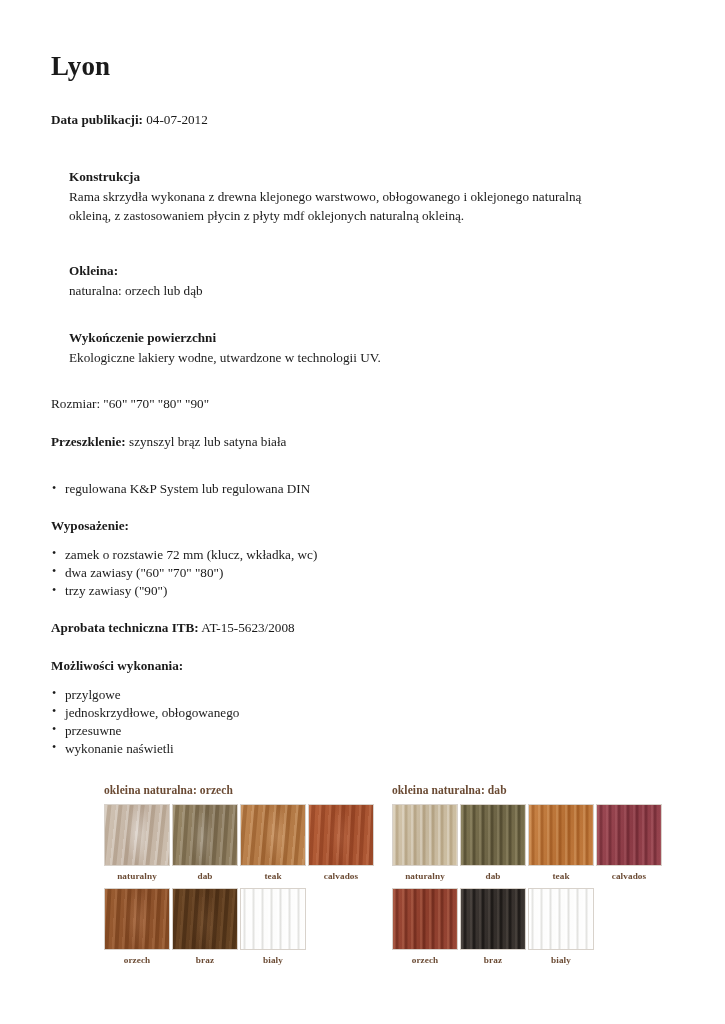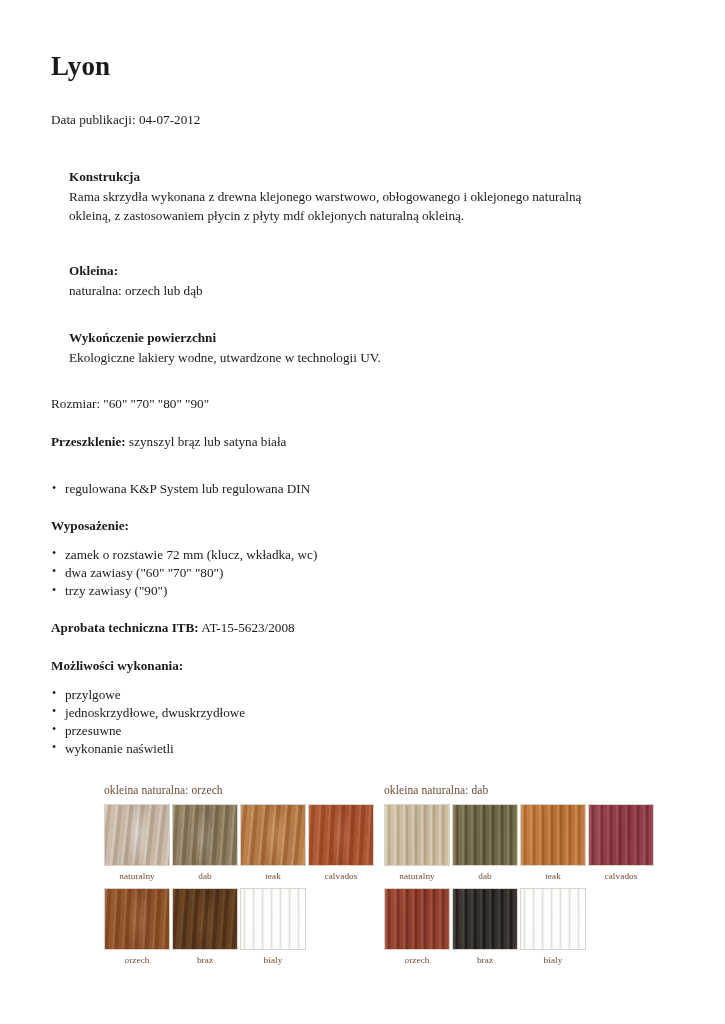"Data publikacji:" .meta-line .lbl { font-weight: normal -> bold }
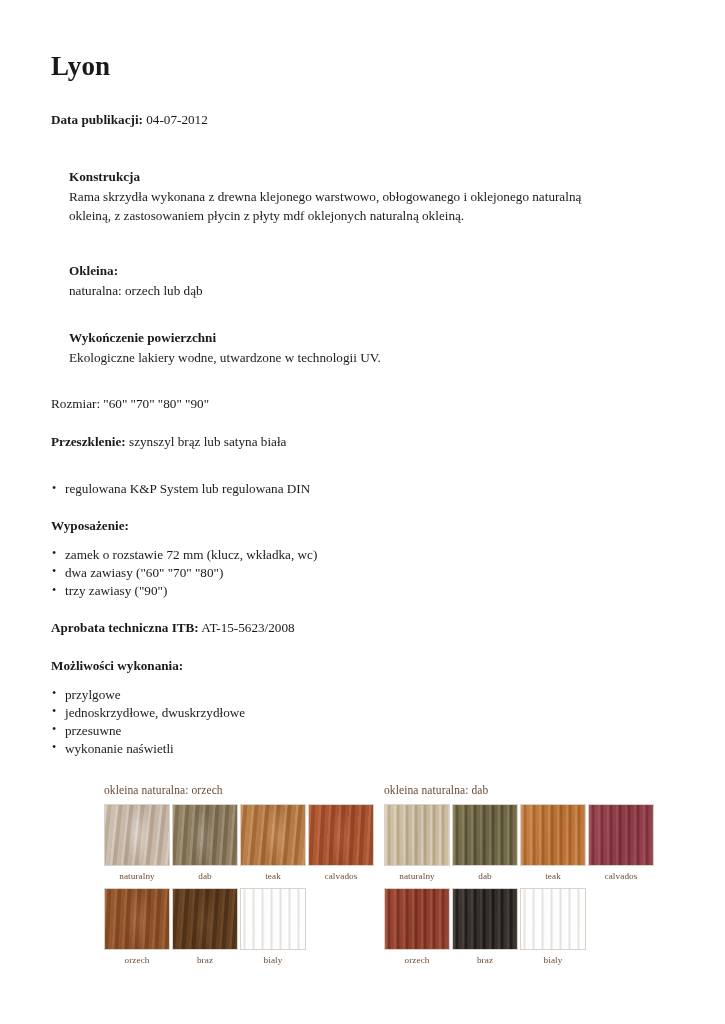"jednoskrzydłowe, dwuskrzydłowe" li { text: dwuskrzydłowe -> obłogowanego }
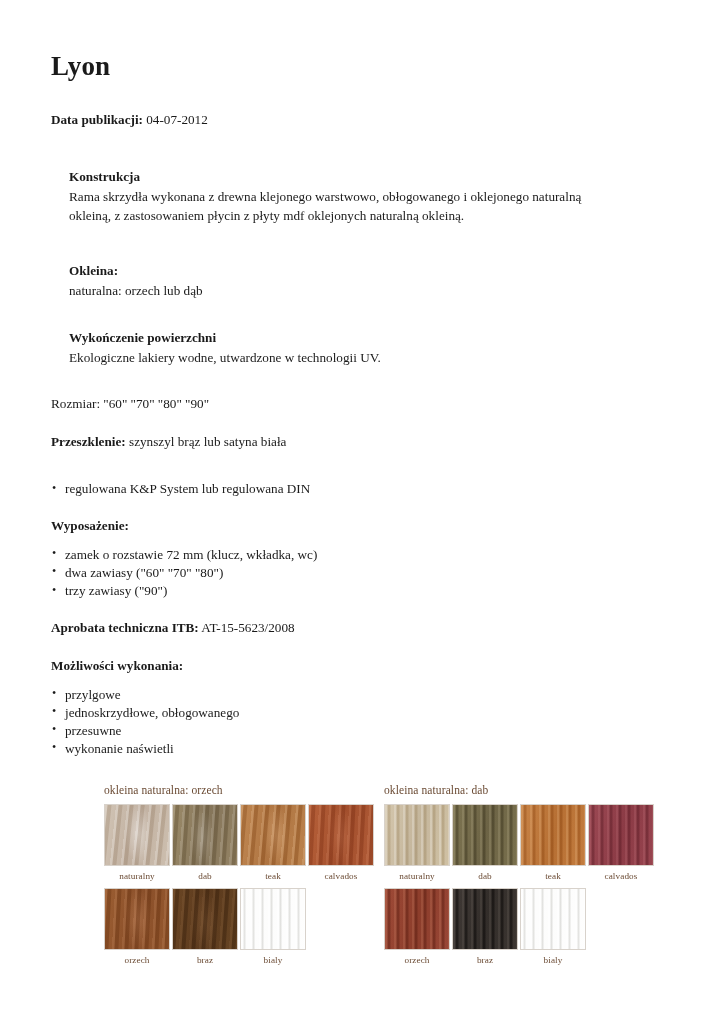"okleina naturalna: orzech" .swatch-figure { font-weight: none -> bold; gap: 0px -> 8px }
